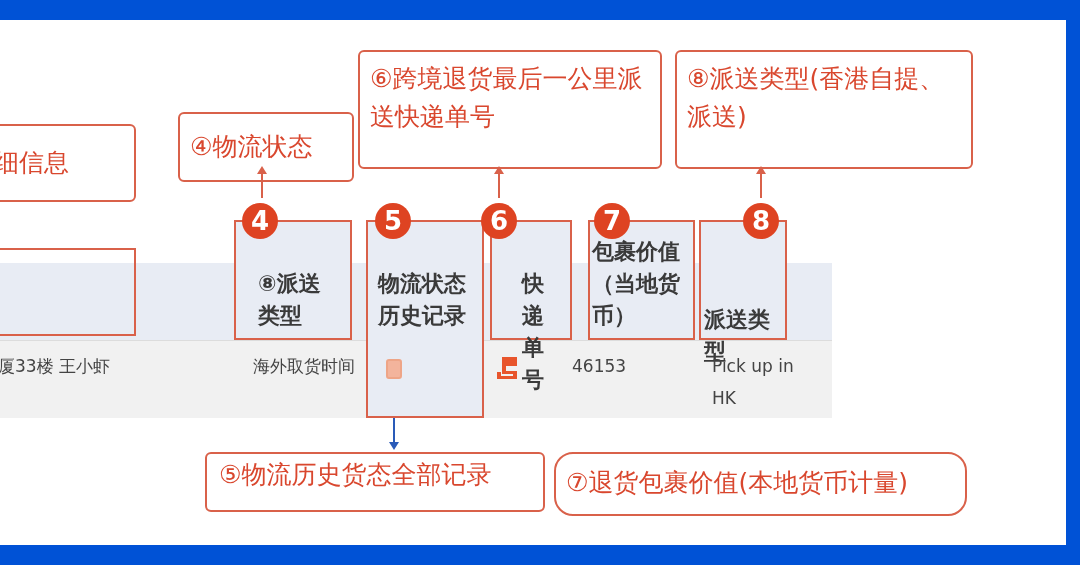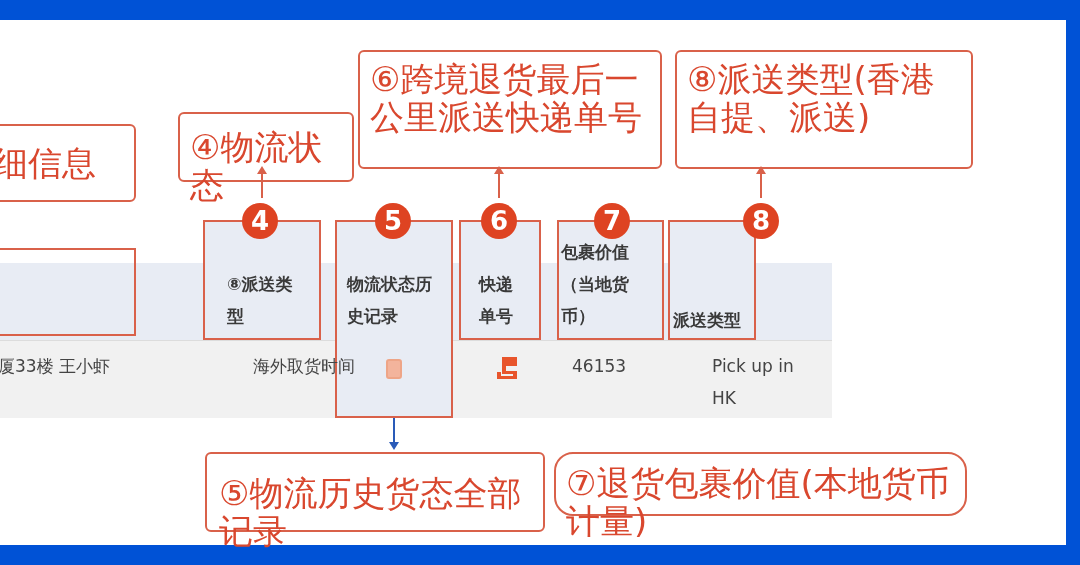"⑥跨境退货最后一公里派送快递单号" .callout { font-size: 34px -> 25px }
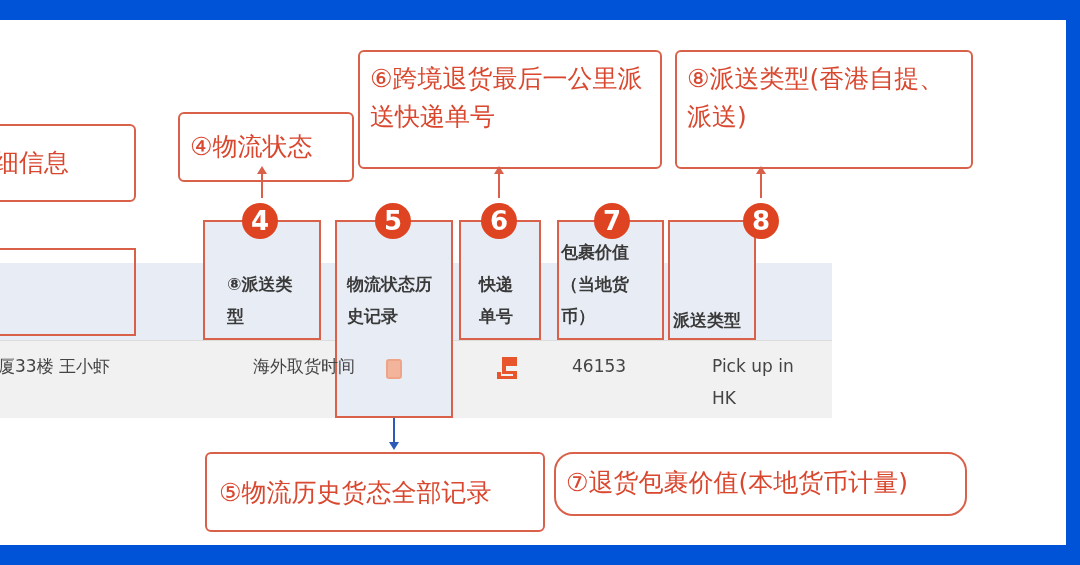"包裹价值（当地货币）" .hcell { font-size: 17px -> 22px; margin-left: none -> 31px }
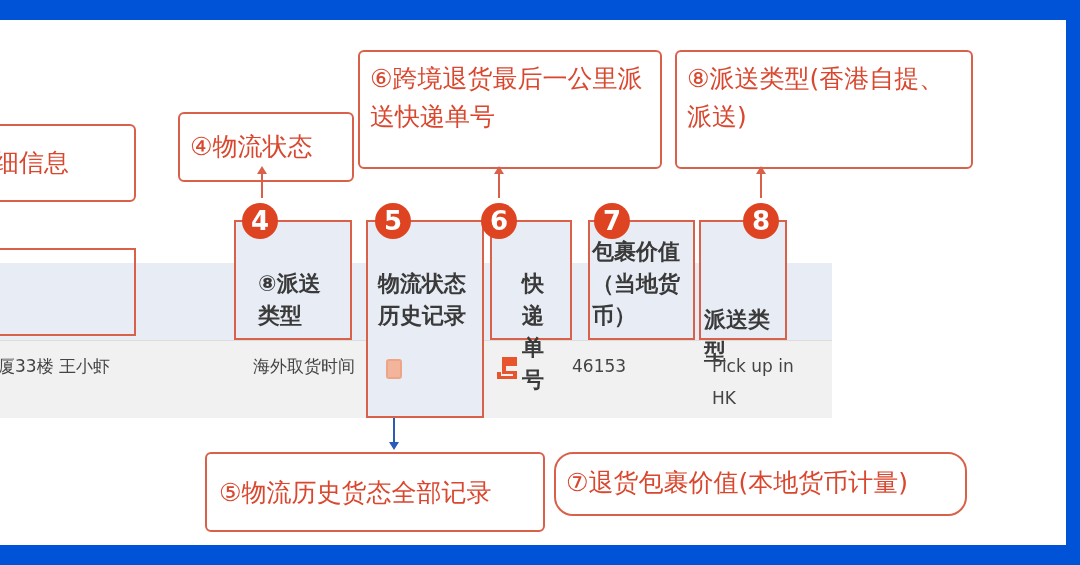"⑤物流历史货态全部记录" div.callout { height: 80px -> 60px; padding-top: 20px -> 2px }
